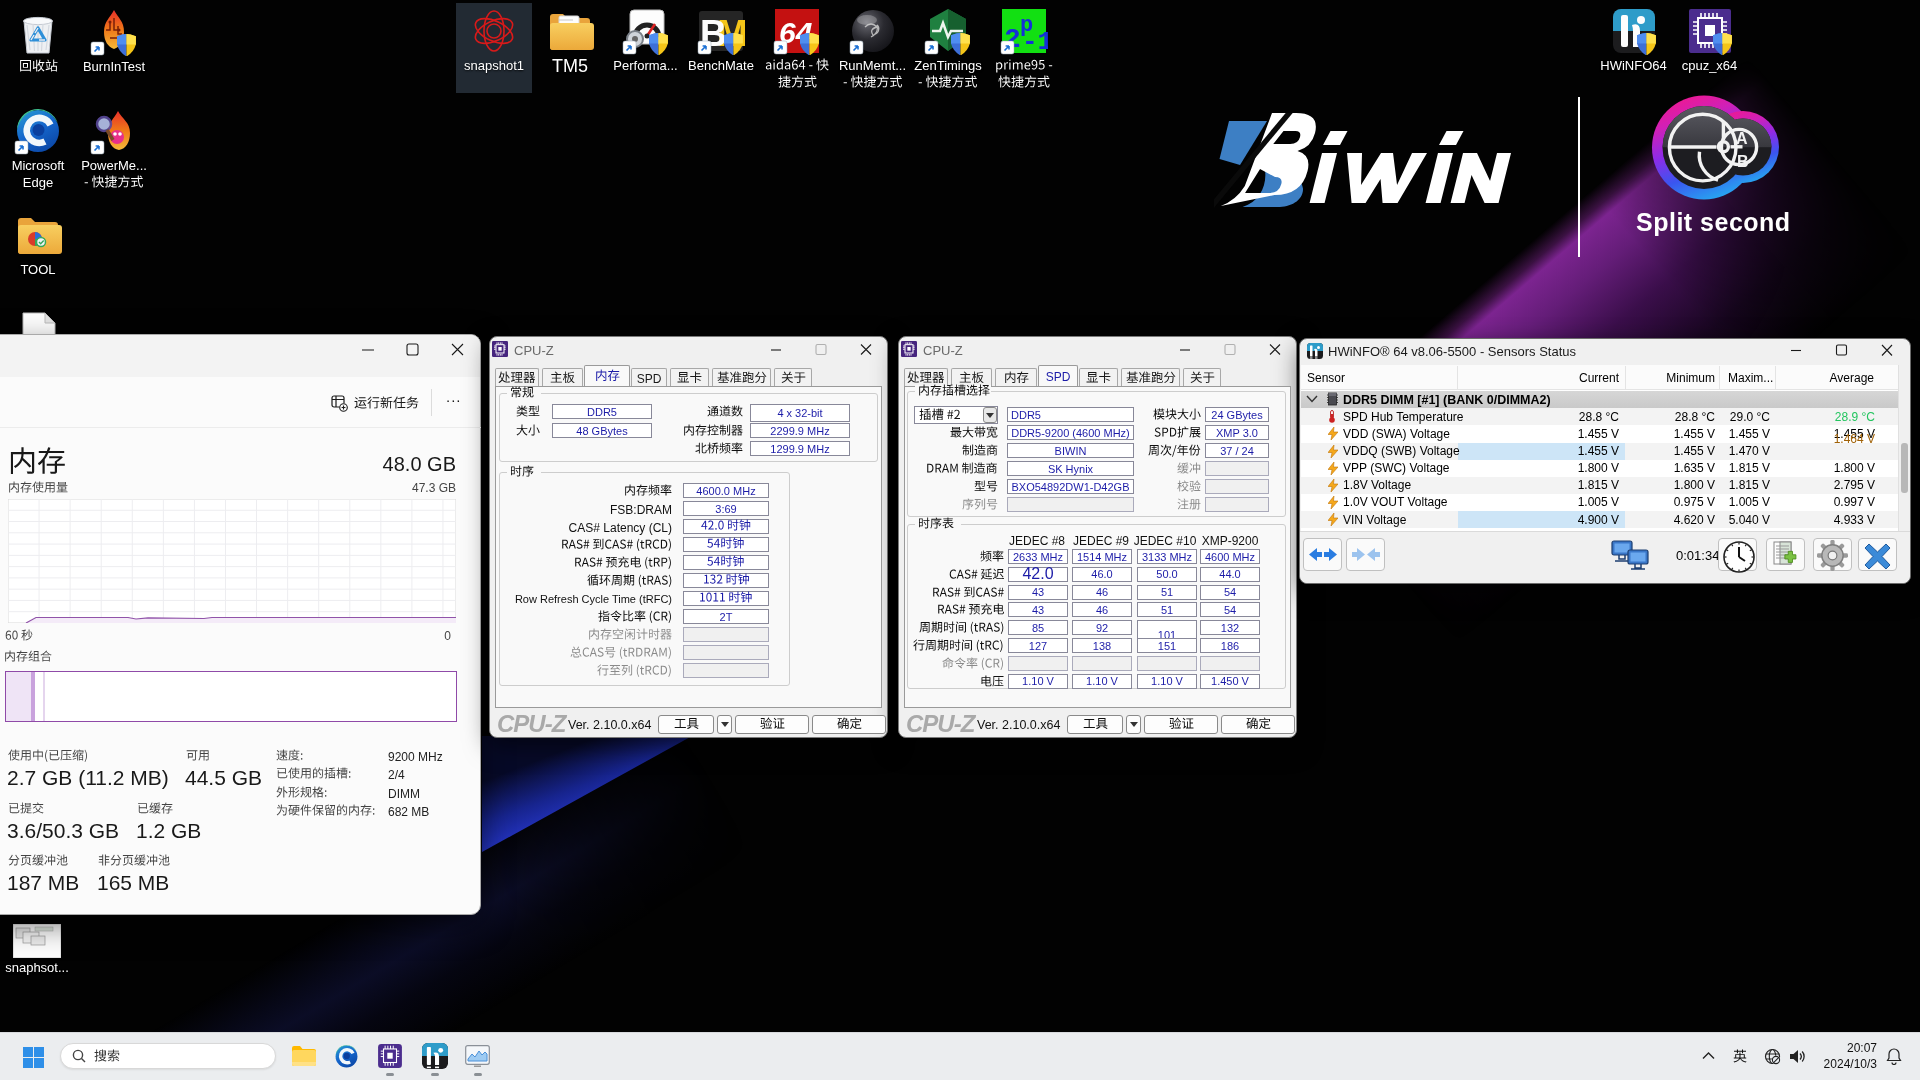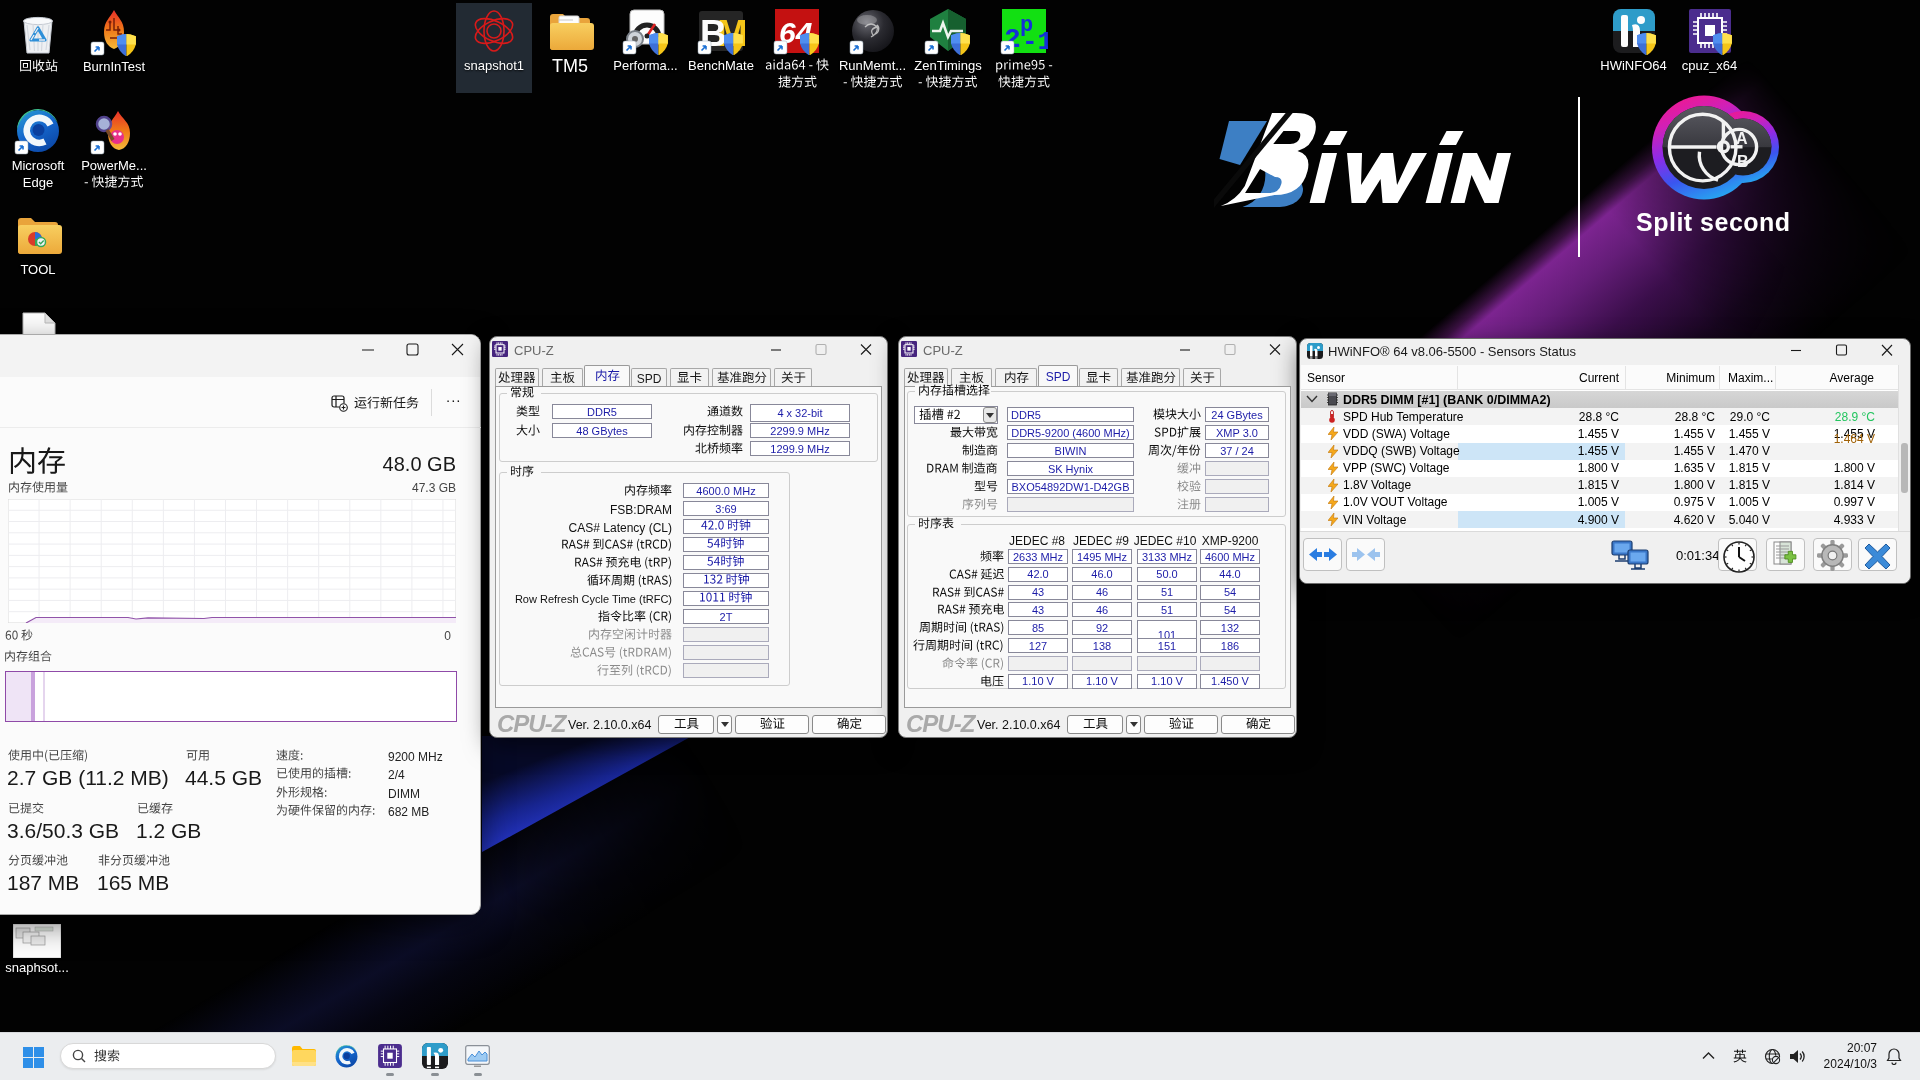"1.814 V" div.abs { text: 1.814 -> 2.795 }
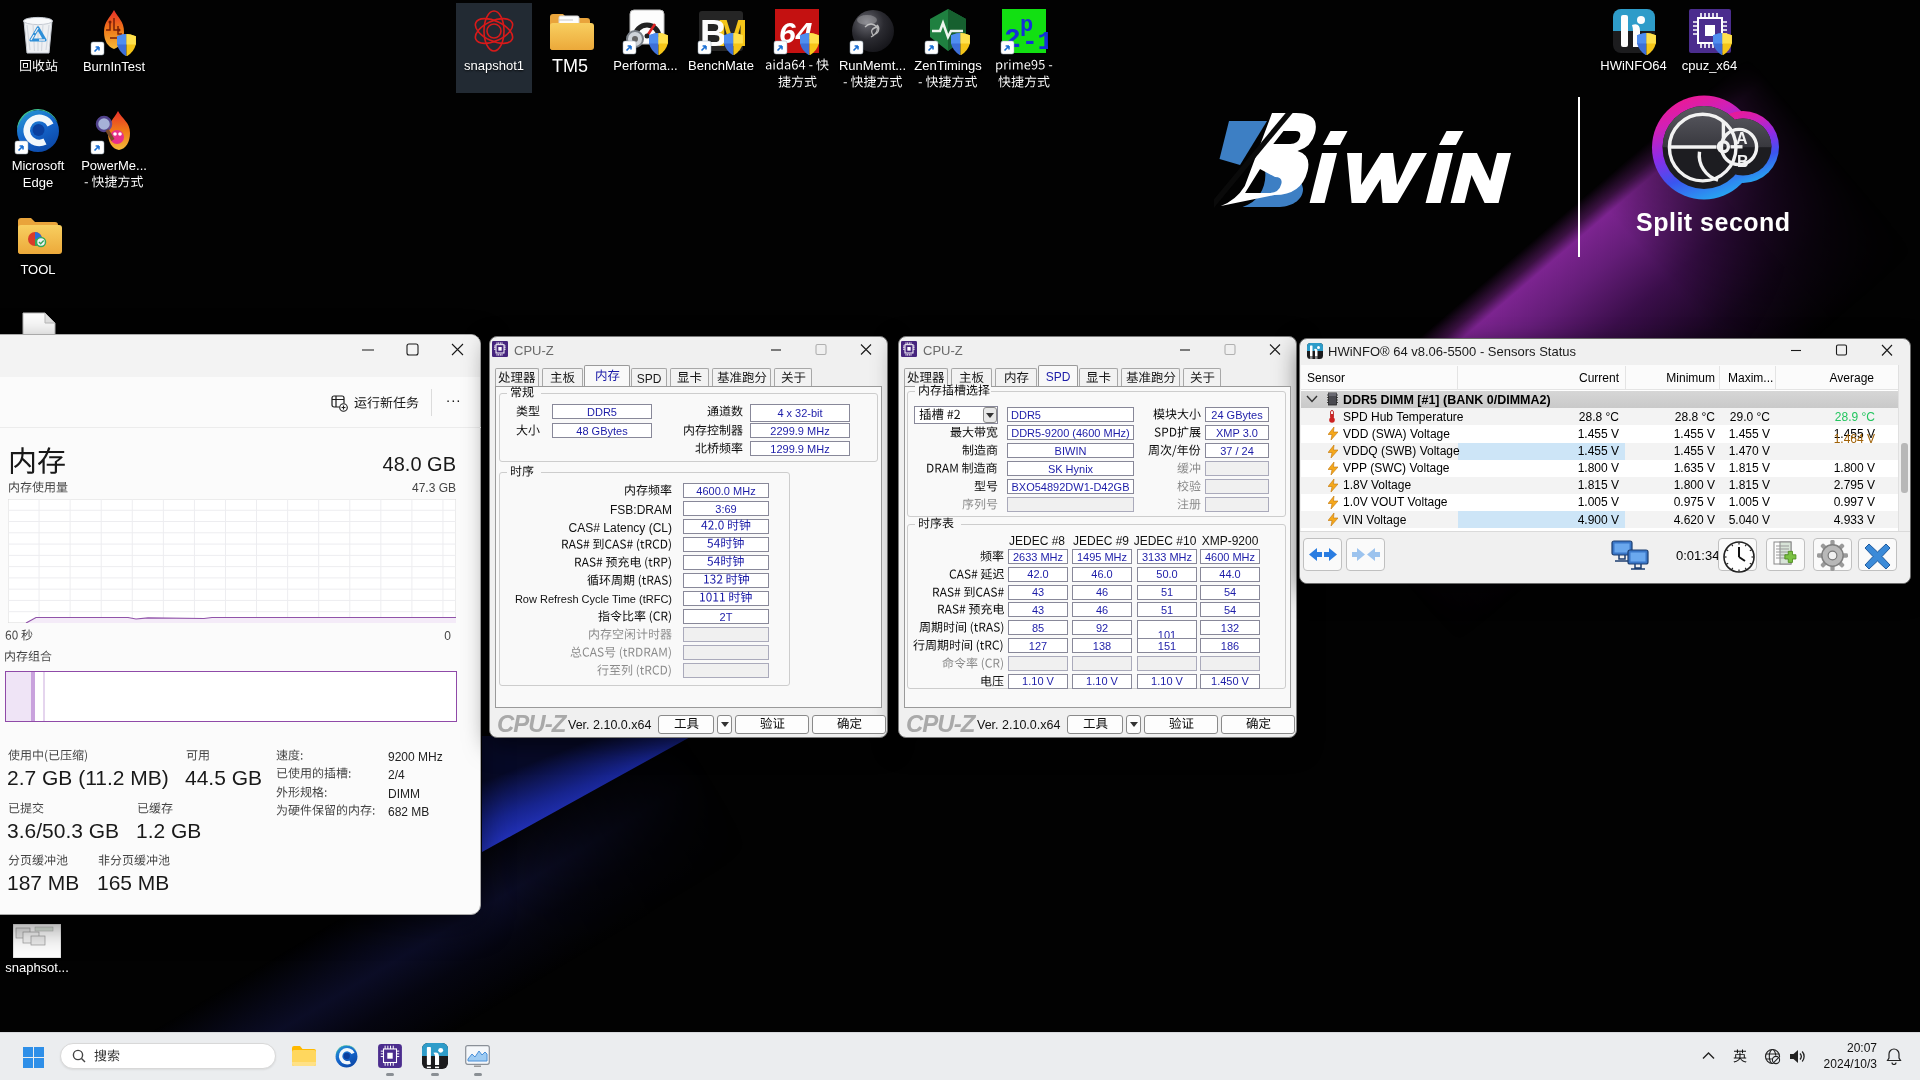"1495 MHz" div.fbox { text: 1495 -> 1514 }
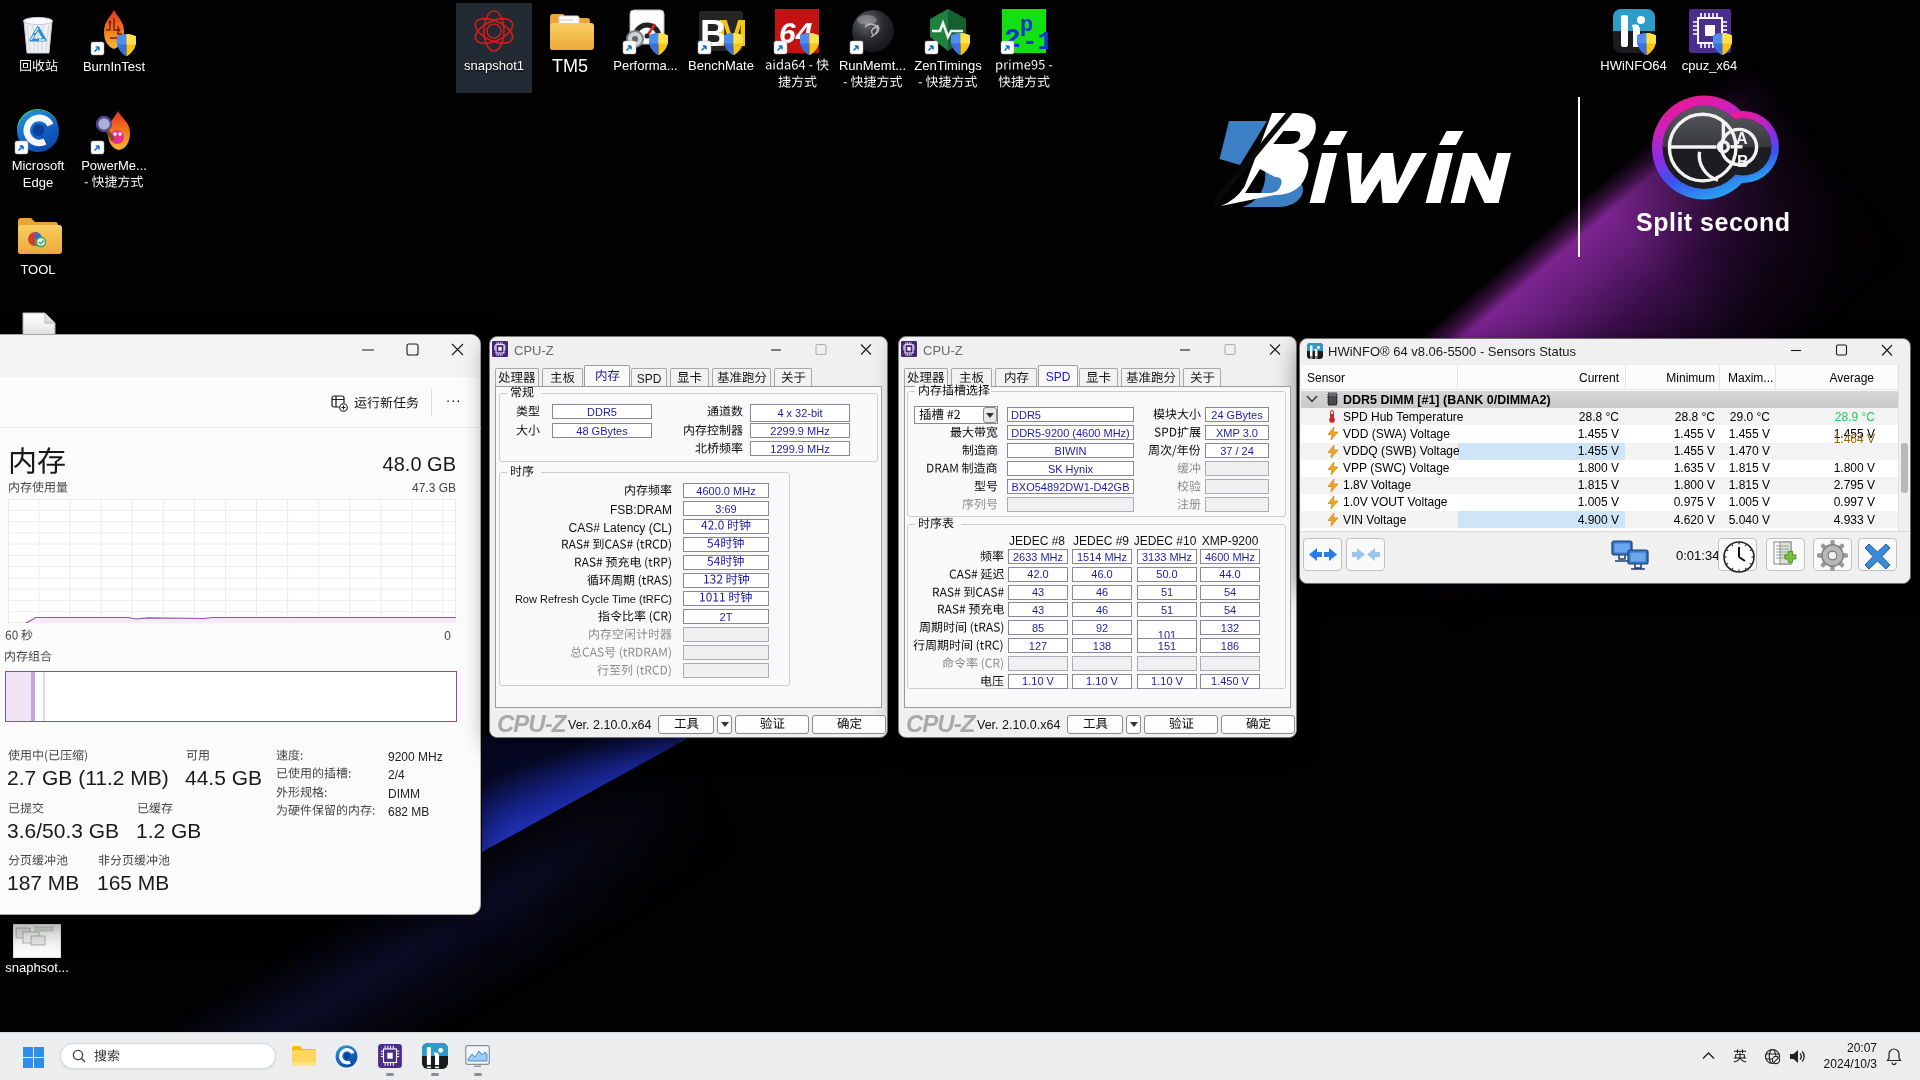"42.0" div.fbox { font-size: 11px -> 16px }
